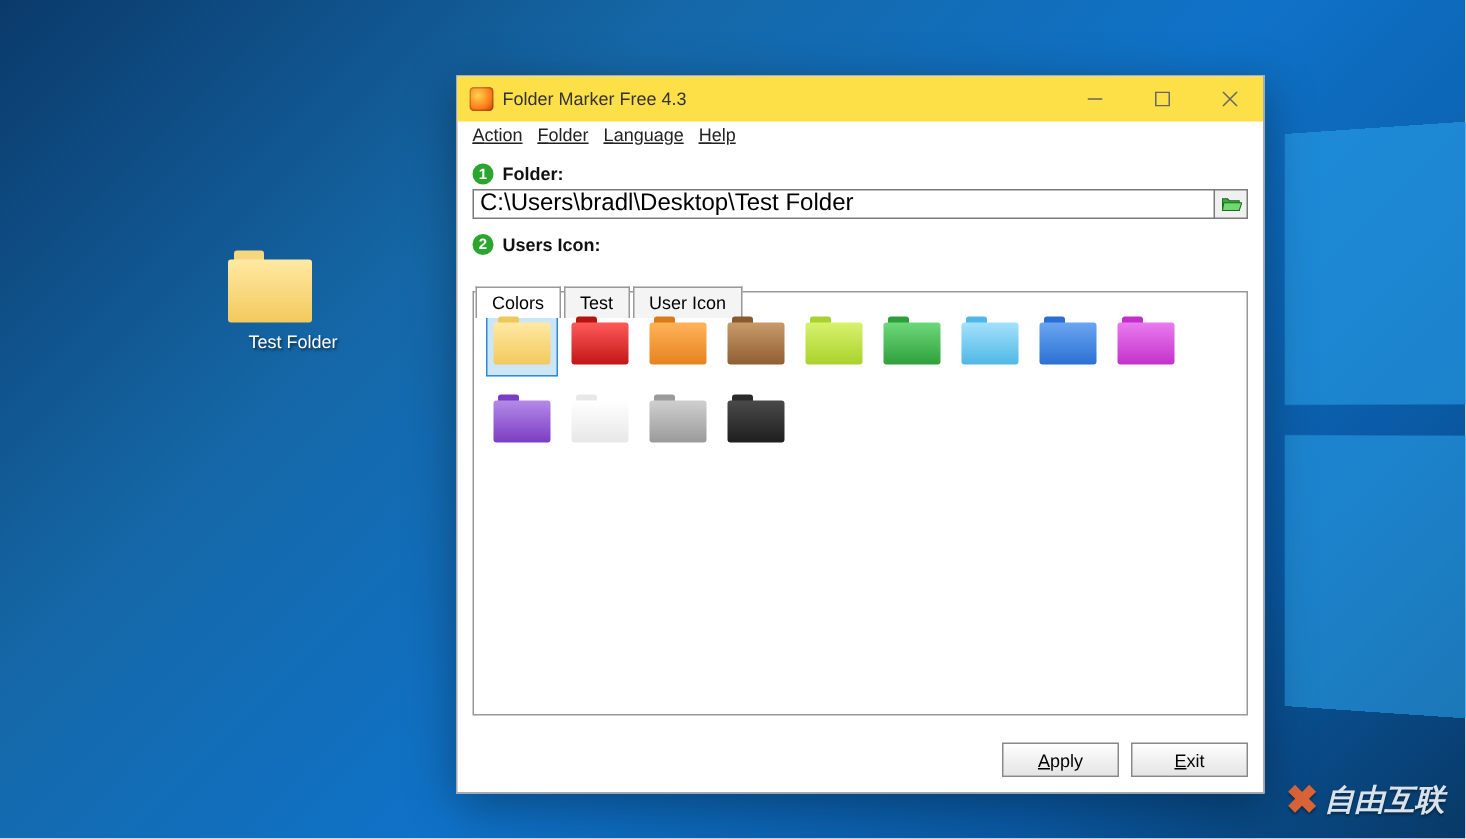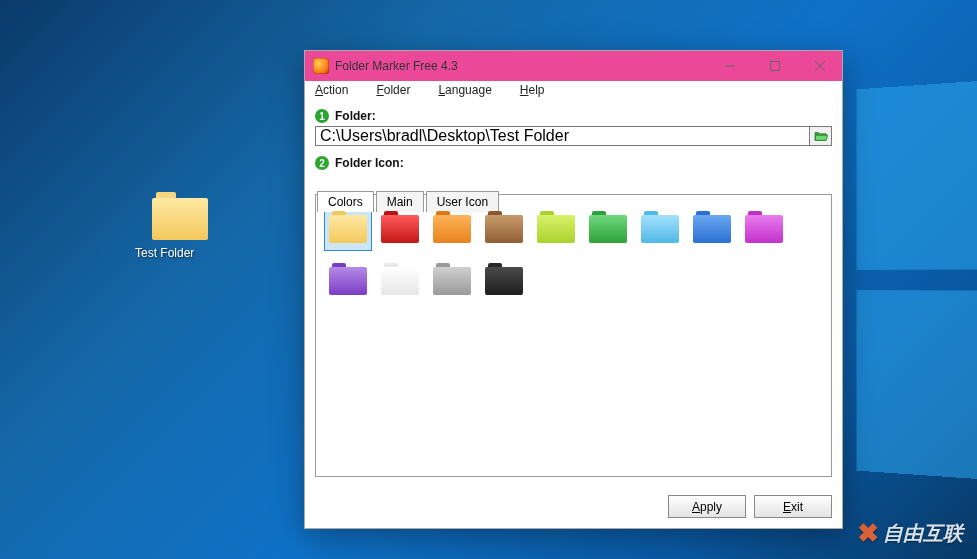"Folder Marker Free 4.3" .titlebar { background: #ec4899 -> #fde047 }
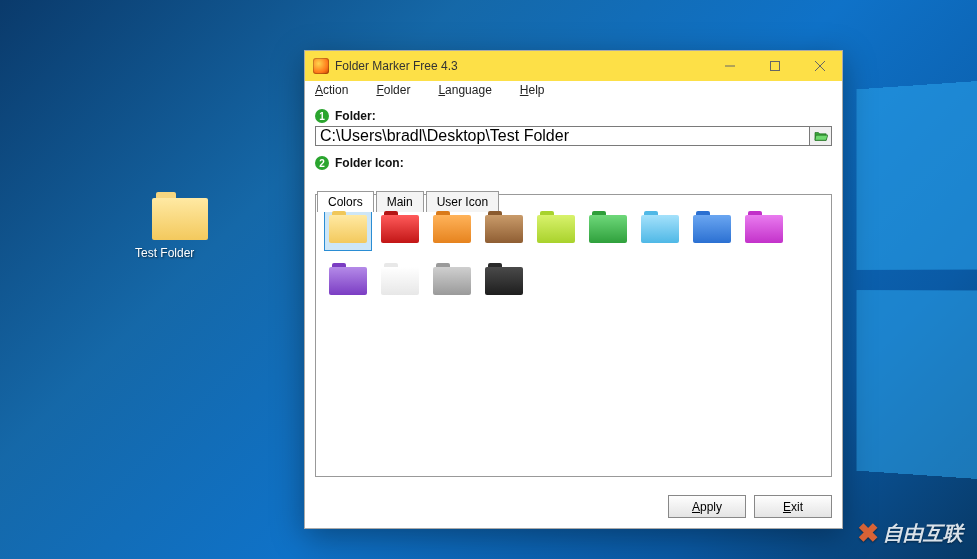"Action" .menubar { gap: 28px -> 10px; text-decoration: none -> underline }
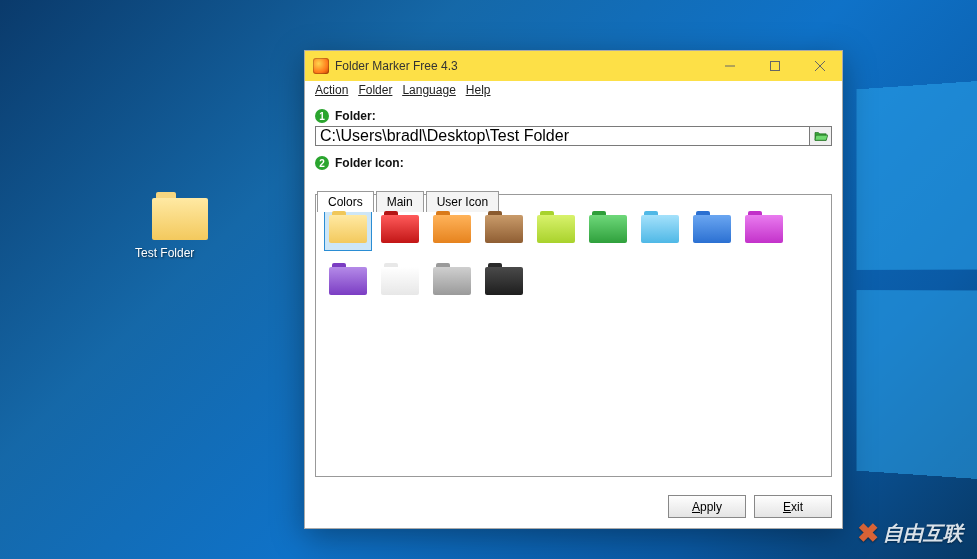"Folder Icon:" span { text: Folder -> Users }
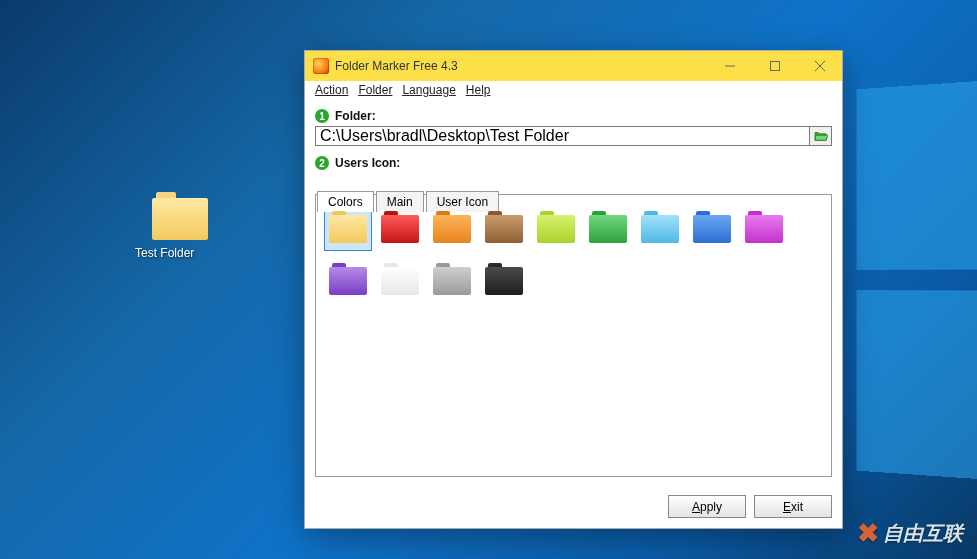"Main" div.tab-btn { text: Main -> Test }
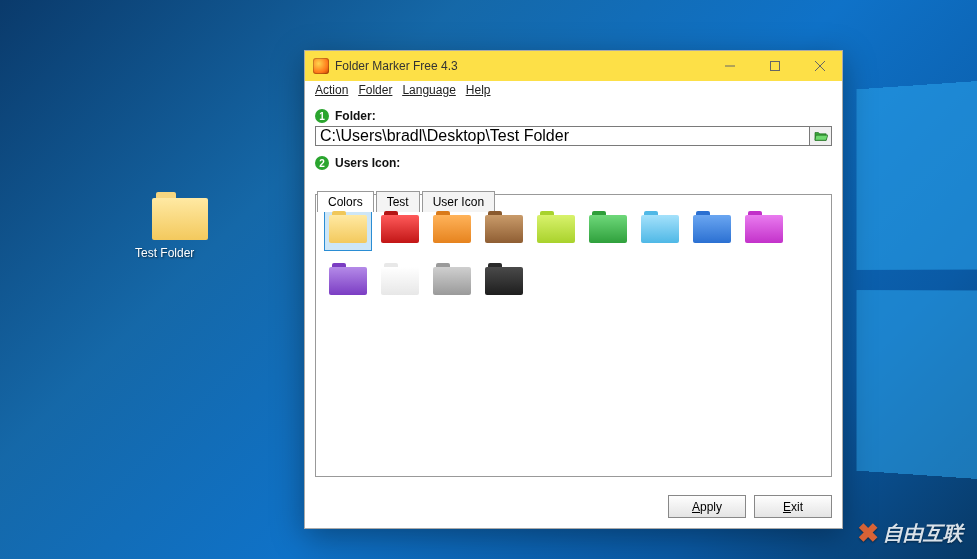"Test Folder" .desktop-icon { text-align: left -> right; top: 192px -> 167px }
